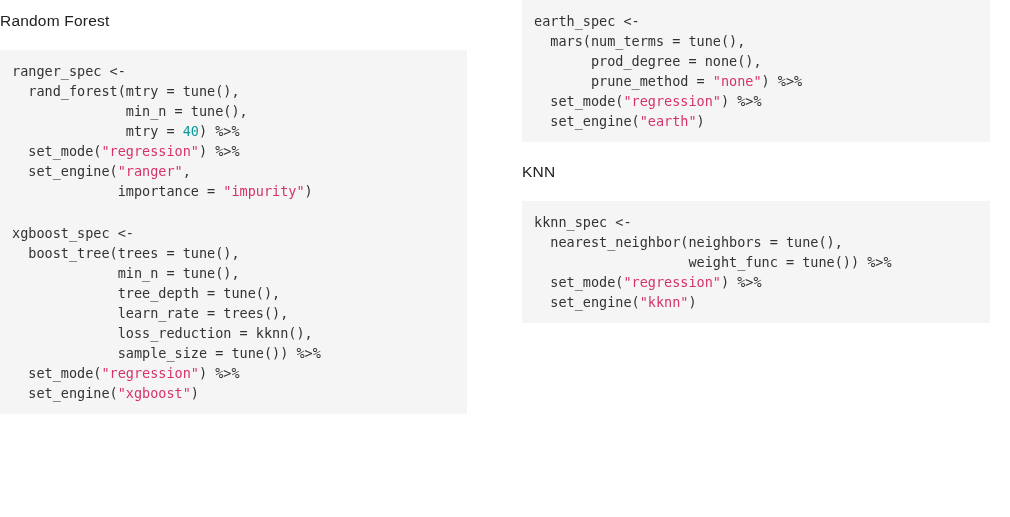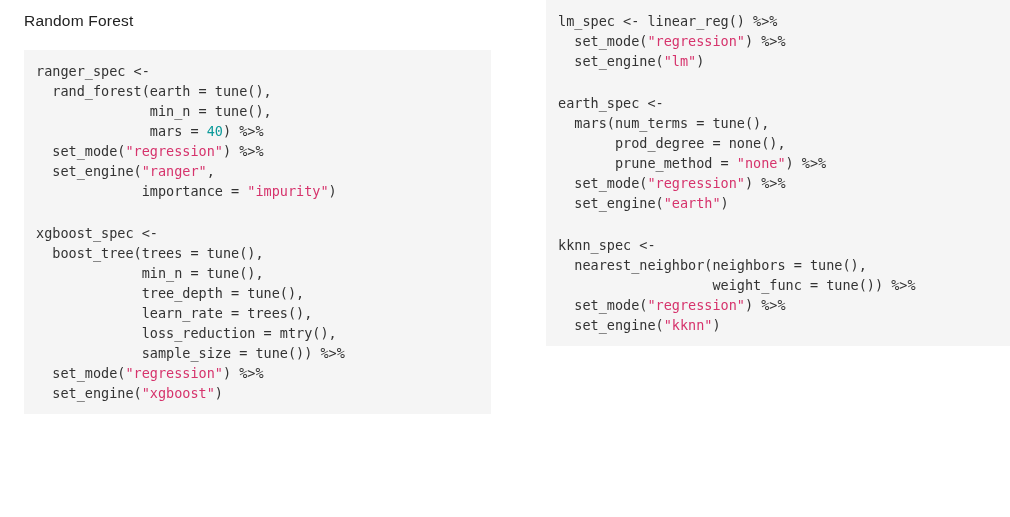"Random Forest" .page { padding-left: 24px -> 0 }
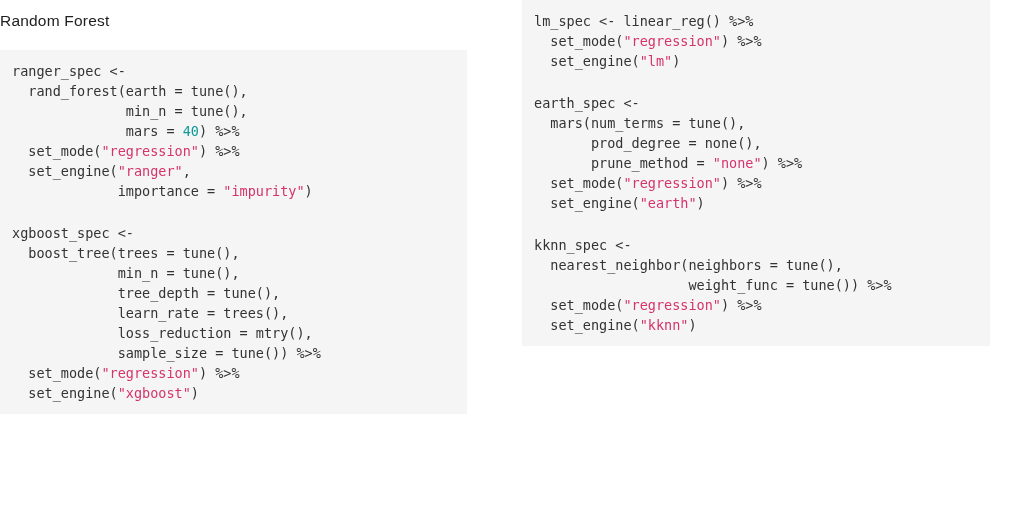"lm_spec <- linear_reg() %>%" pre.code-block { html: <pre><span>lm_spec &lt;- linear_reg() %&gt;%</span> <span> set_mode(</span><span>"regression"</span><span>) %&gt;%</span> <span> set_engine(</span><span>"lm"</span><span>)</span></pre> -> none }
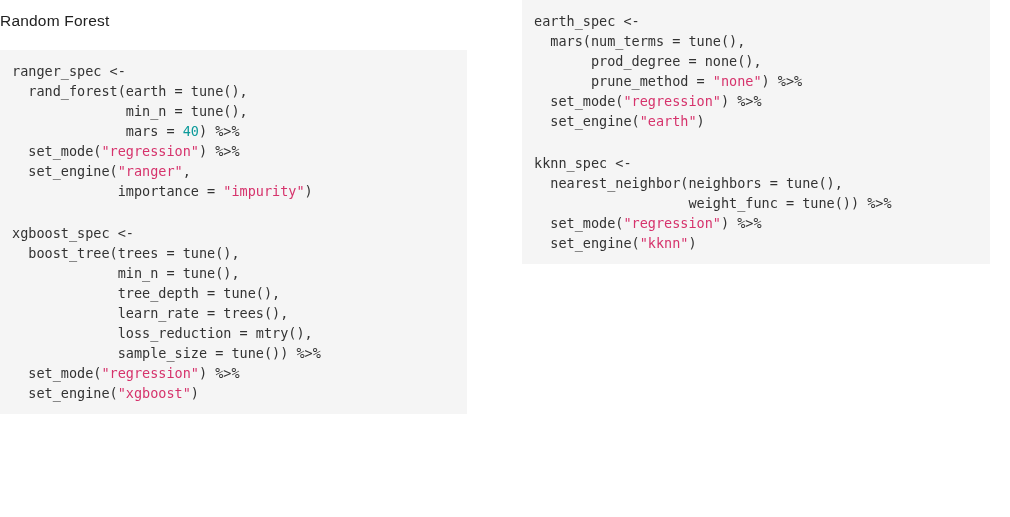"rand_forest(earth = tune()," span.tok-p { text: earth -> mtry }
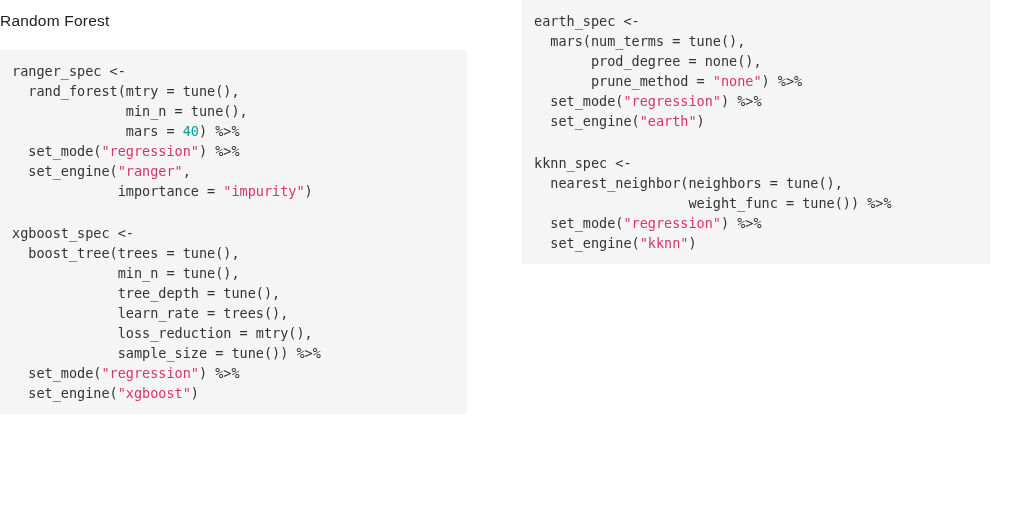"mars =" span.tok-p { text: mars -> mtry }
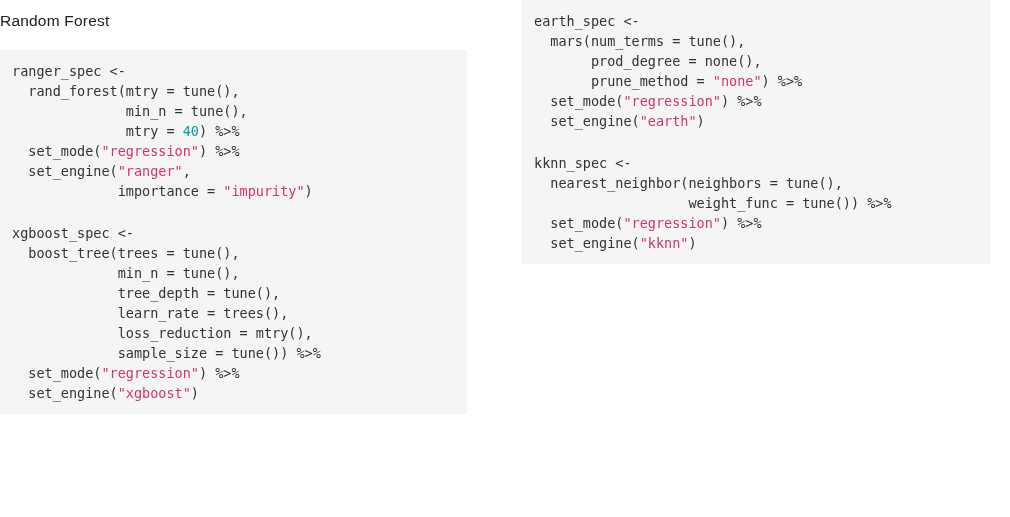"KNN" h2.section-heading { html: none -> <h2>KNN</h2> }
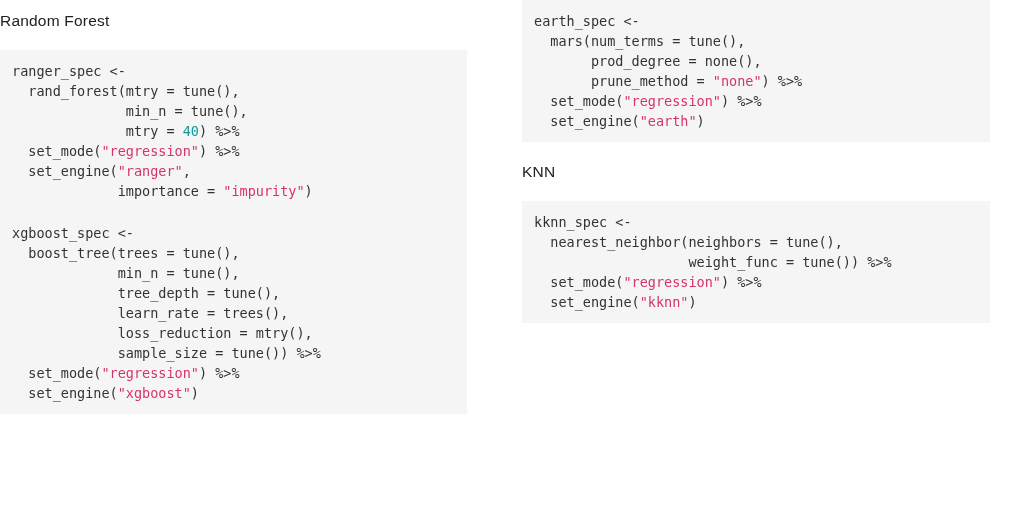"loss_reduction = mtry()," span.tok-p { text: mtry -> kknn }
